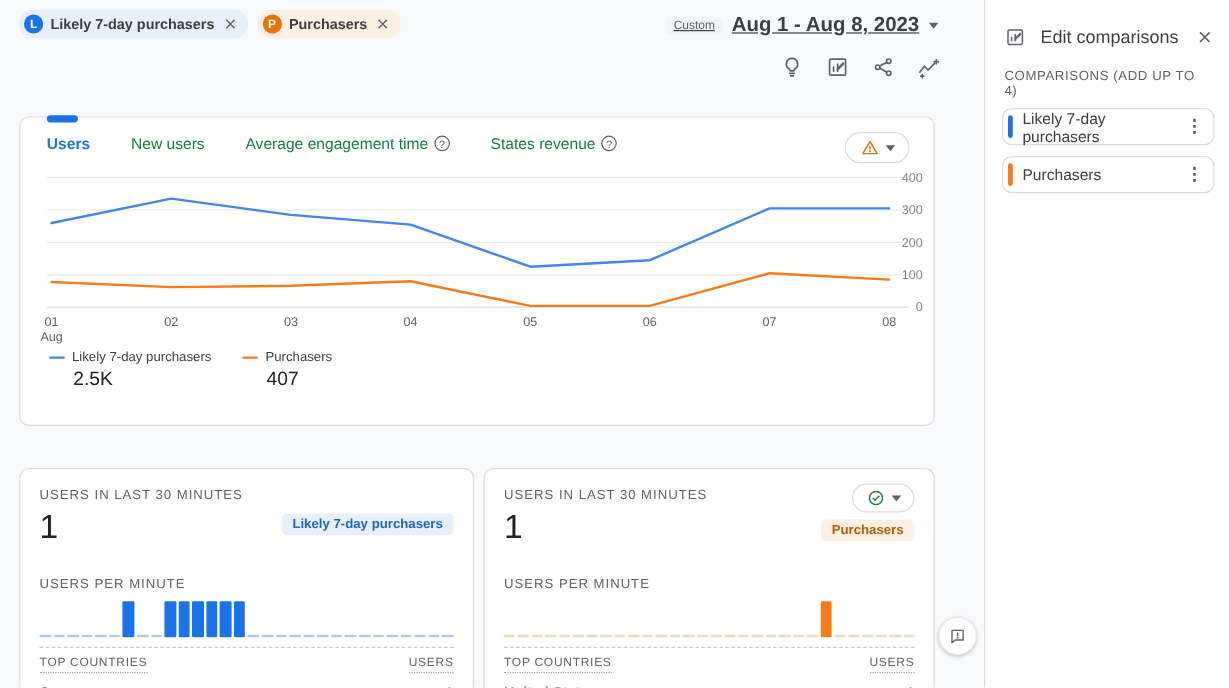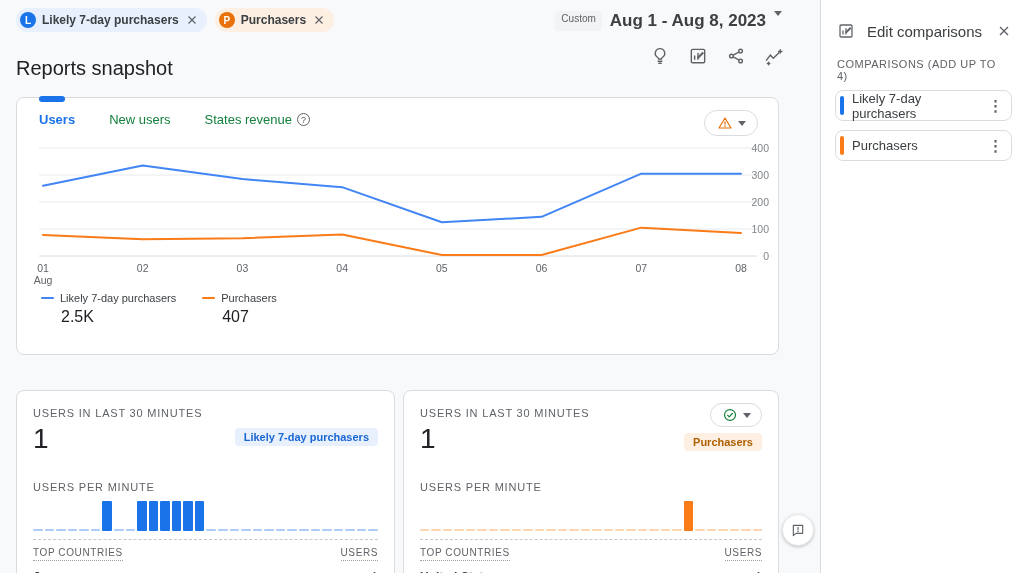"Custom" .date-row { align-items: none -> center; text-decoration: none -> underline }
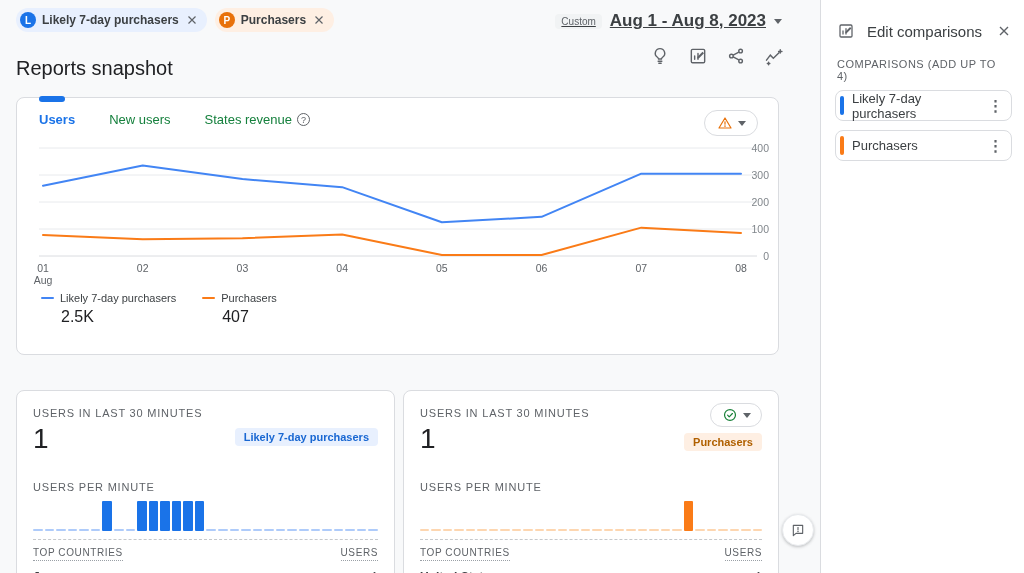"Reports snapshot" h1.page-title { html: <h1>Reports snapshot</h1> -> none }
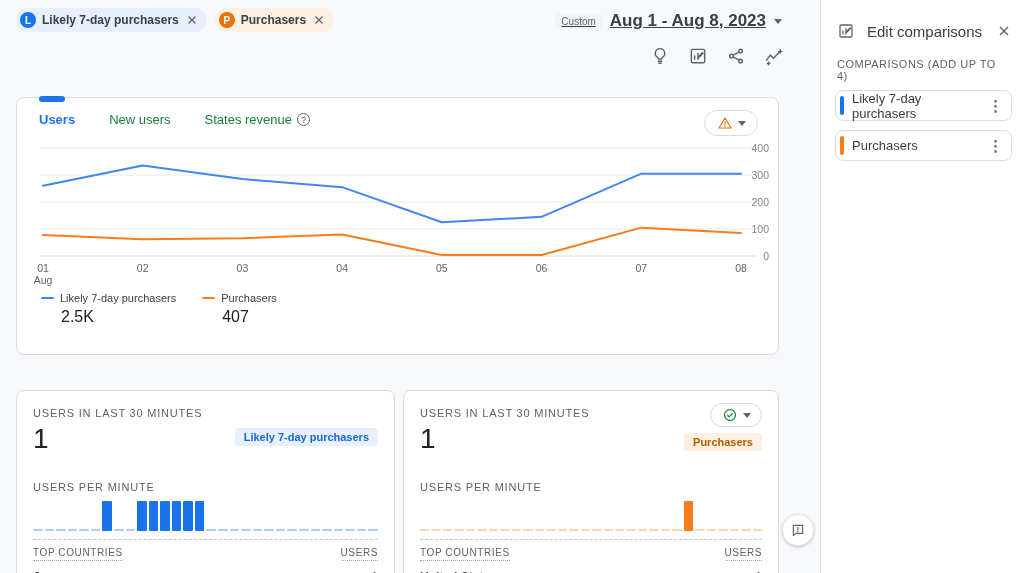"Average engagement time" span.tab { html: none -> <span> <span>Average engagement time</span> <span></span> </span> }
